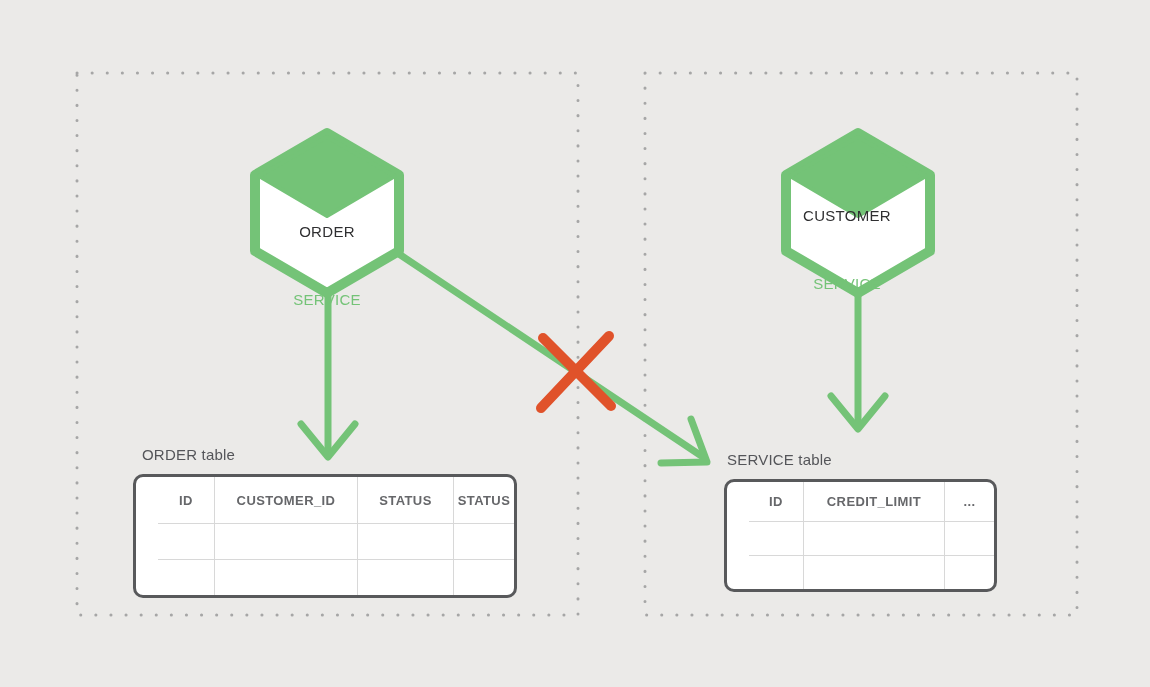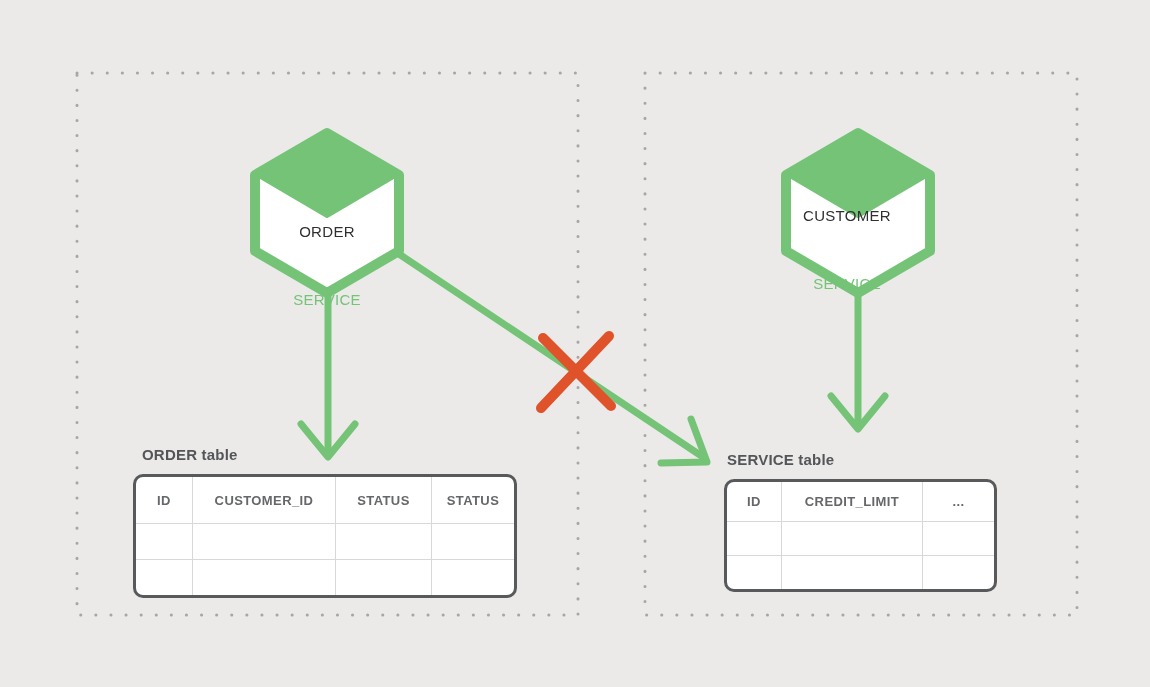"ORDER table" .tbl-title { font-weight: 700 -> 400 }
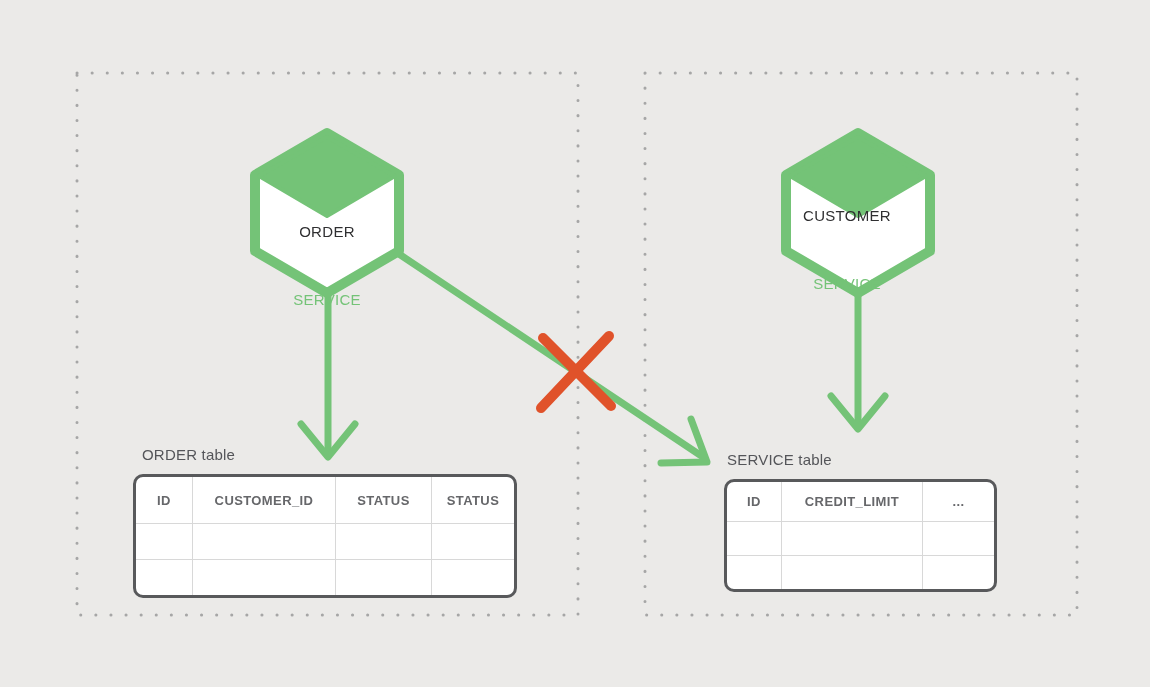"ID" .db-table { padding-left: none -> 22px }
